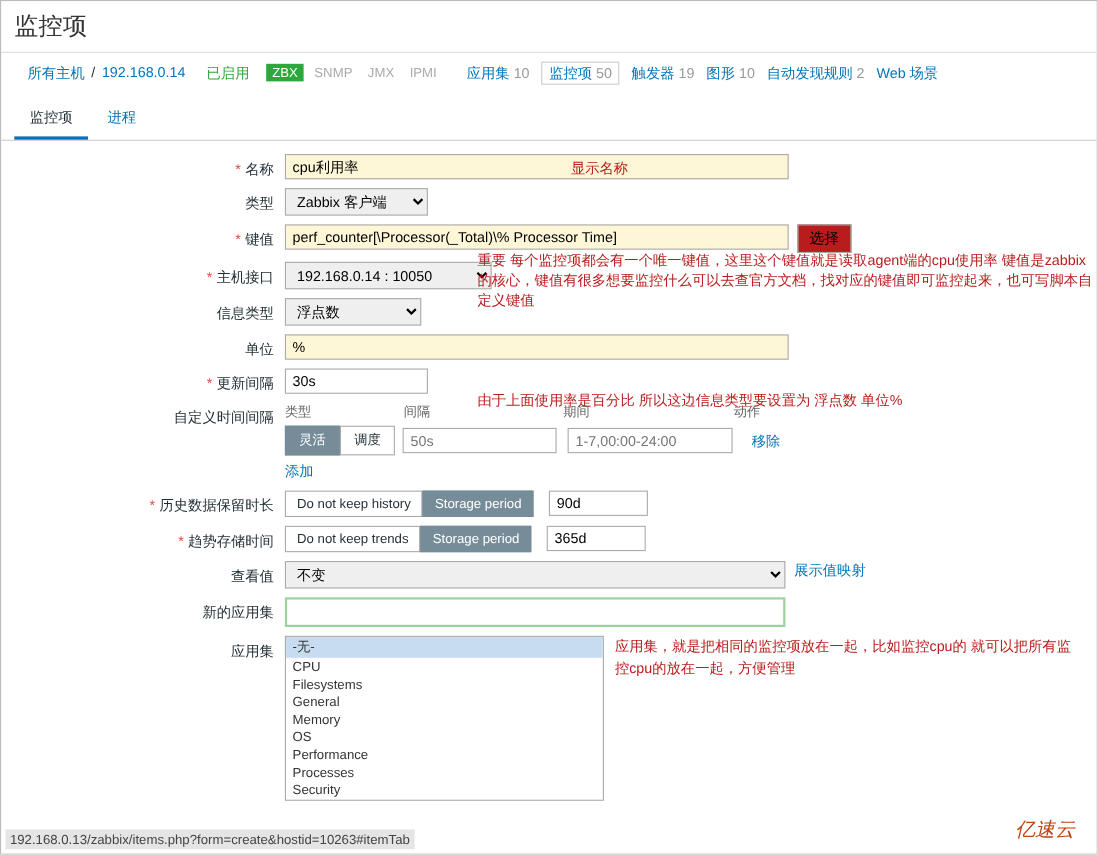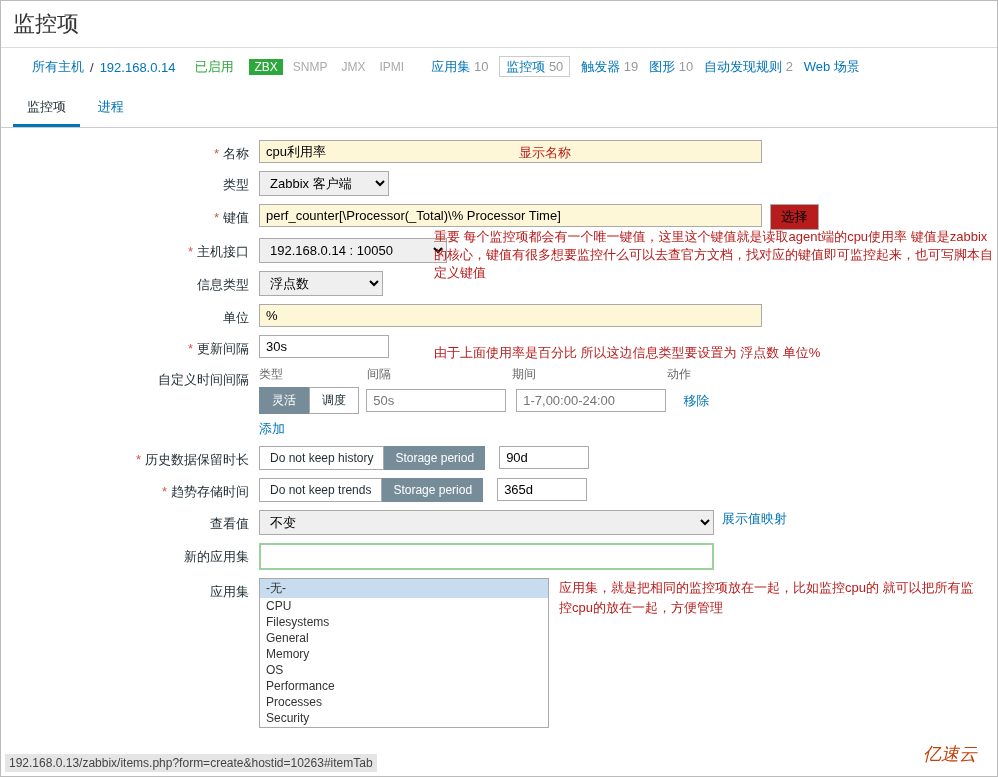"所有主机" .breadcrumb-bar { align-items: center -> flex-start; margin-left: 31px -> none; padding: 10px 0 -> 10px 24px }
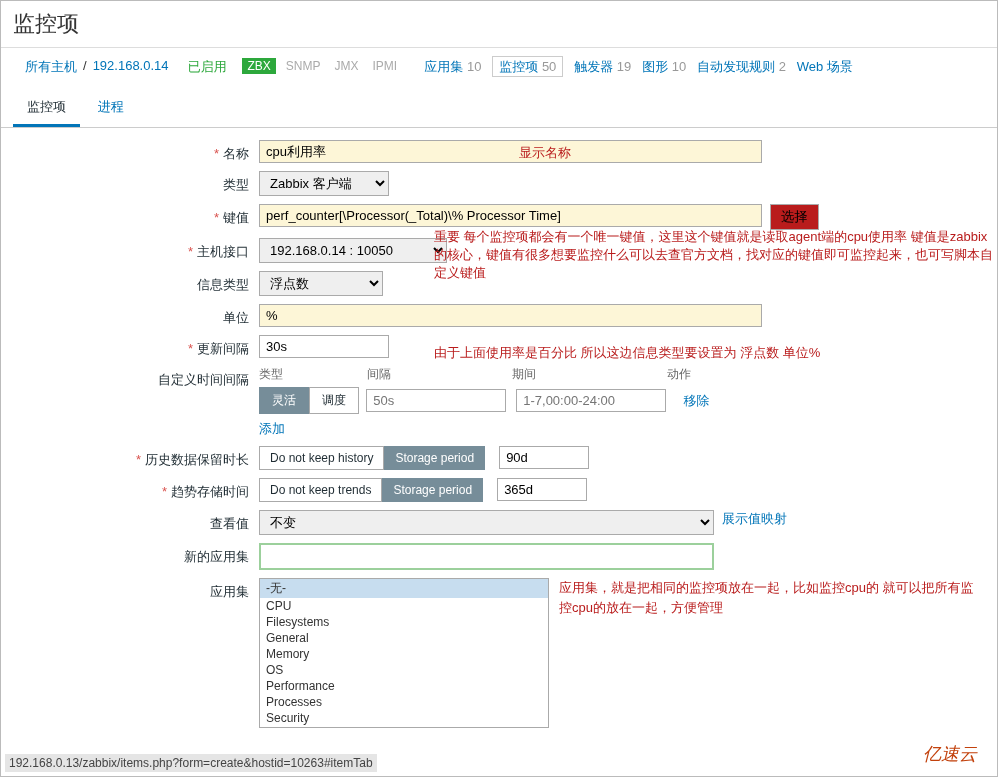"cpu利用率" .w-wide { width: 503px -> 458px }
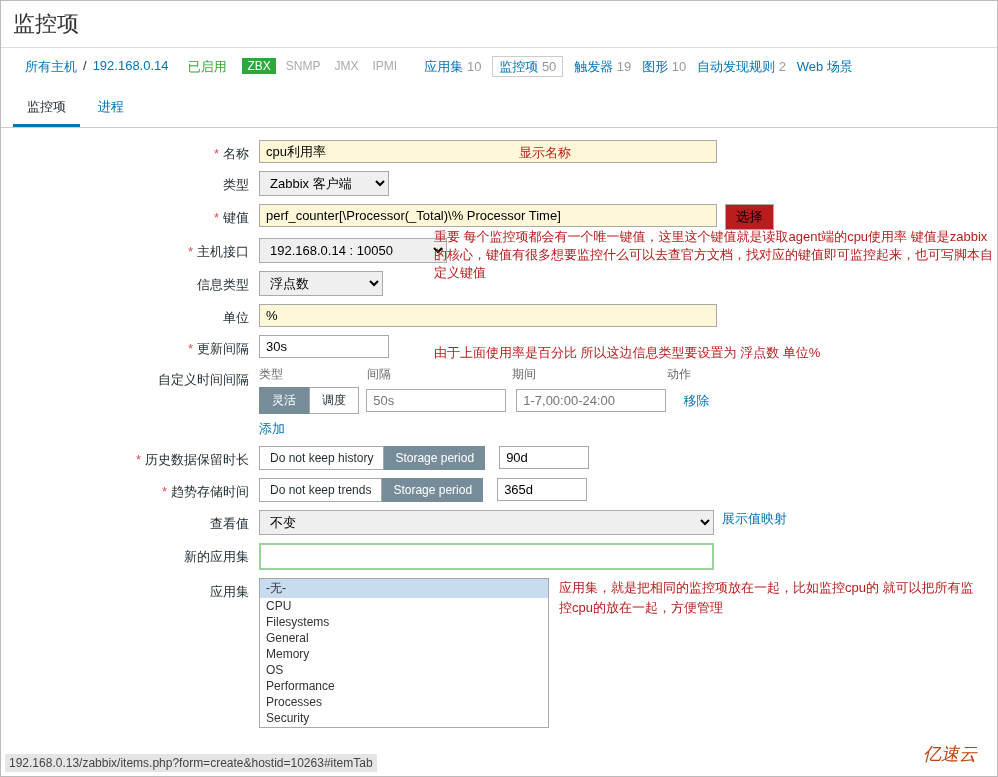"由于上面使用率是百分比 所以这边信息类型要设置为 浮点数 单位%" span.ann-red { top: 9px -> 20px }
